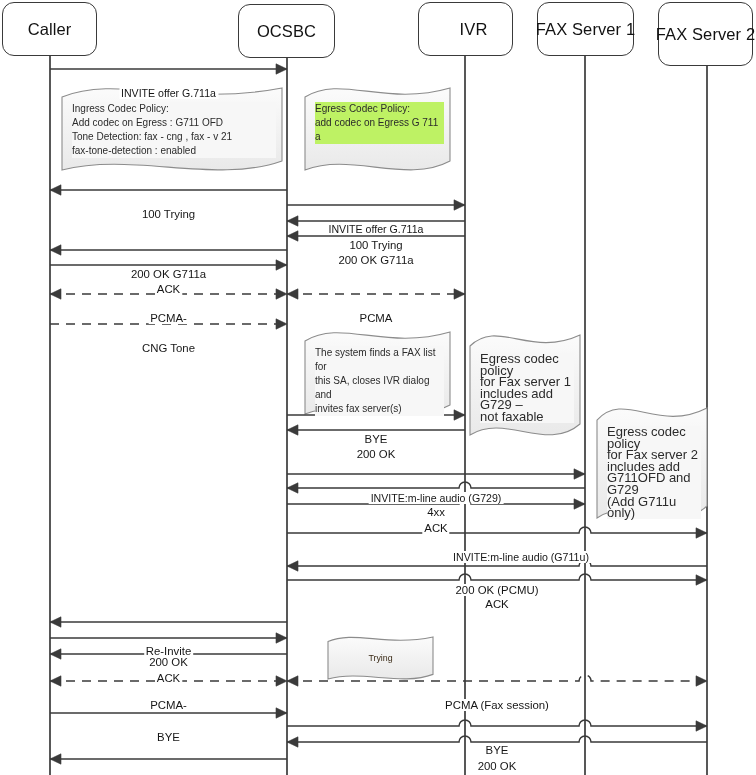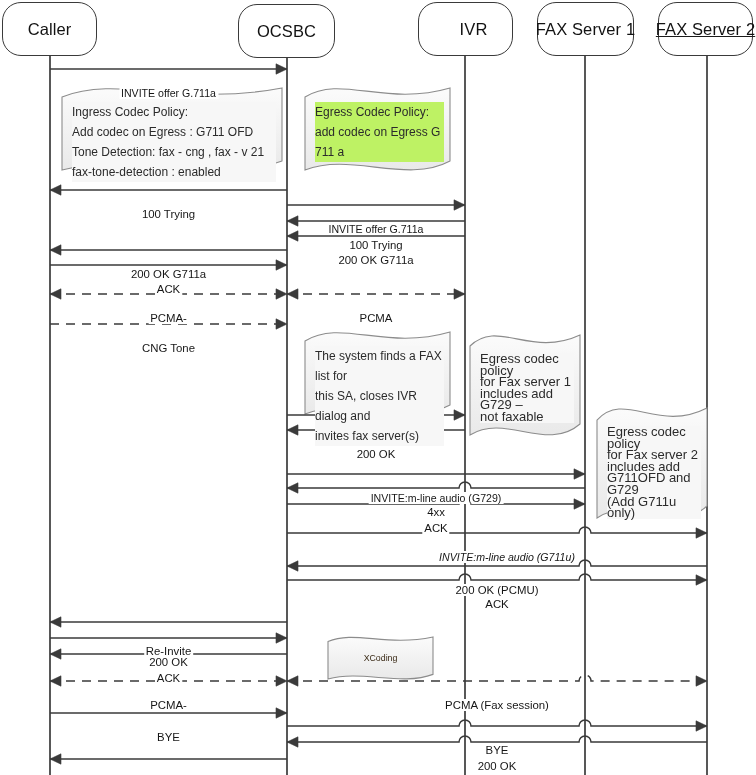"Caller" .lifeline-box { border-radius: 19px -> 12px }
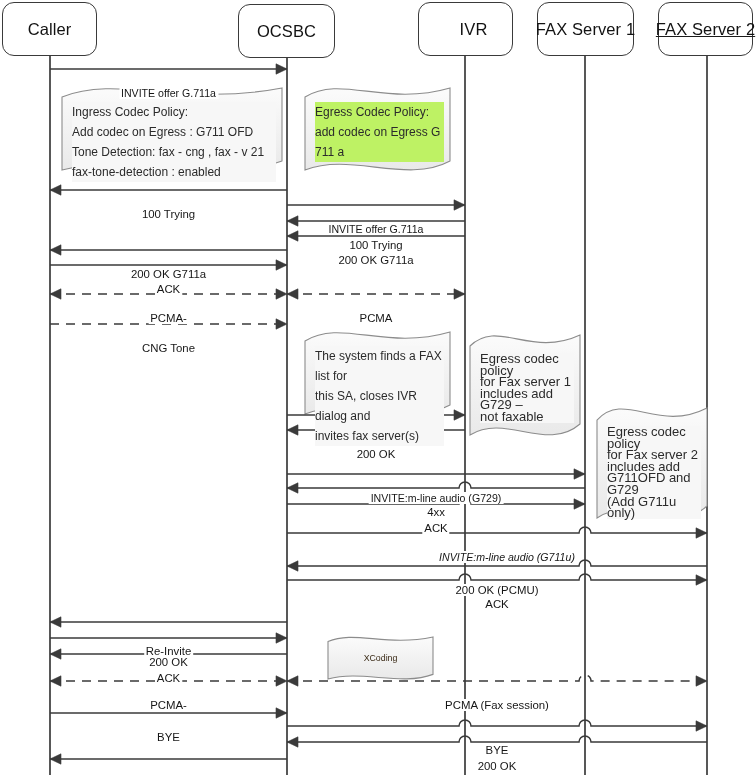"FAX Server 2" div.lifeline-box { height: 54px -> 64px; text-decoration: underline -> none }
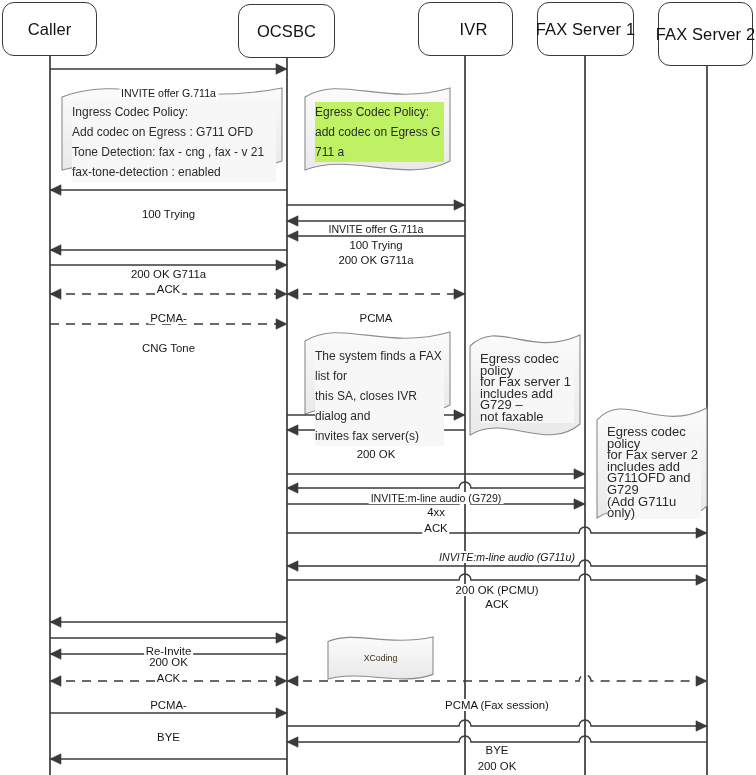"Ingress Codec Policy:" .note-text.big { font-size: 12px -> 10px; line-height: 20px -> 14px }
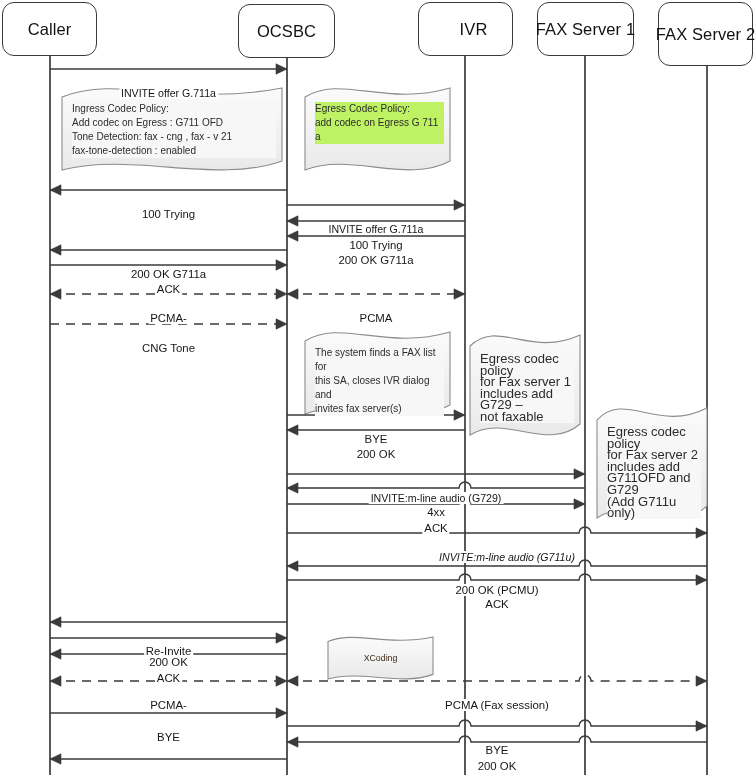"INVITE:m-line audio (G711u)" div.msg-label { font-style: italic -> none; left: 507px -> 521px }
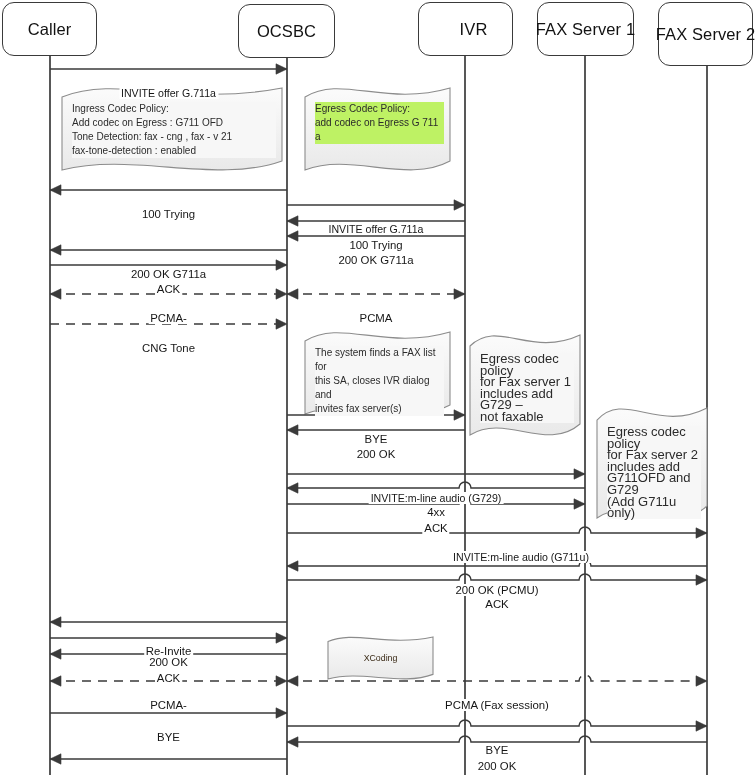"XCoding" div.xcoding-label { text: XCoding -> Trying }
